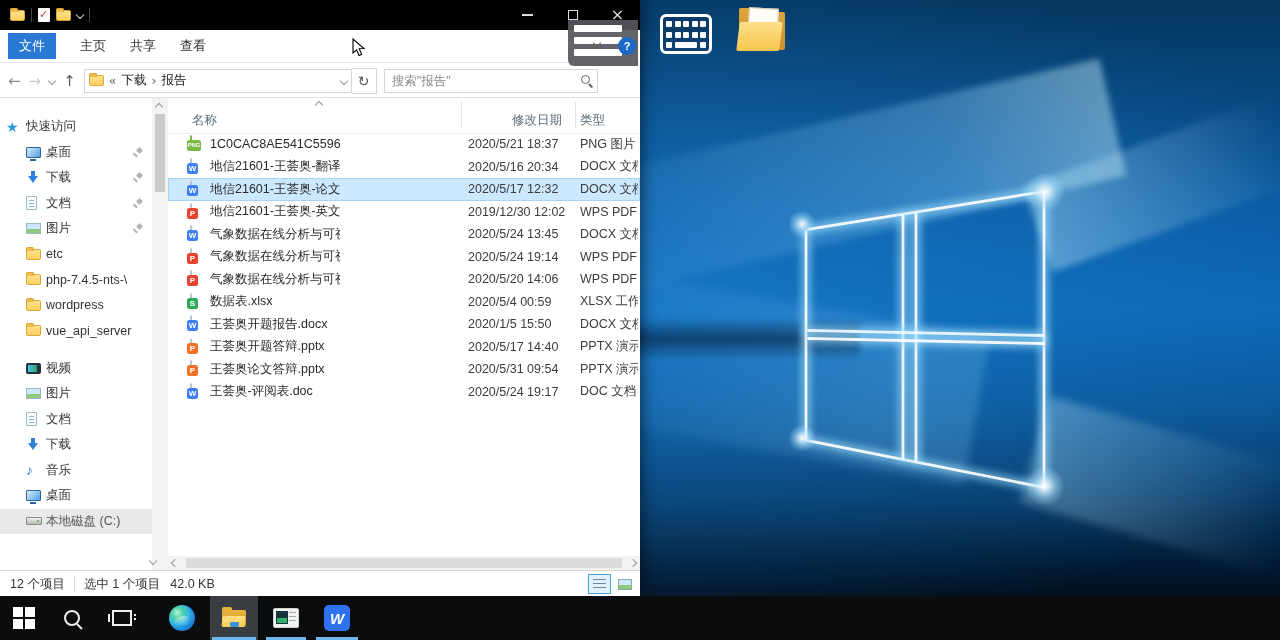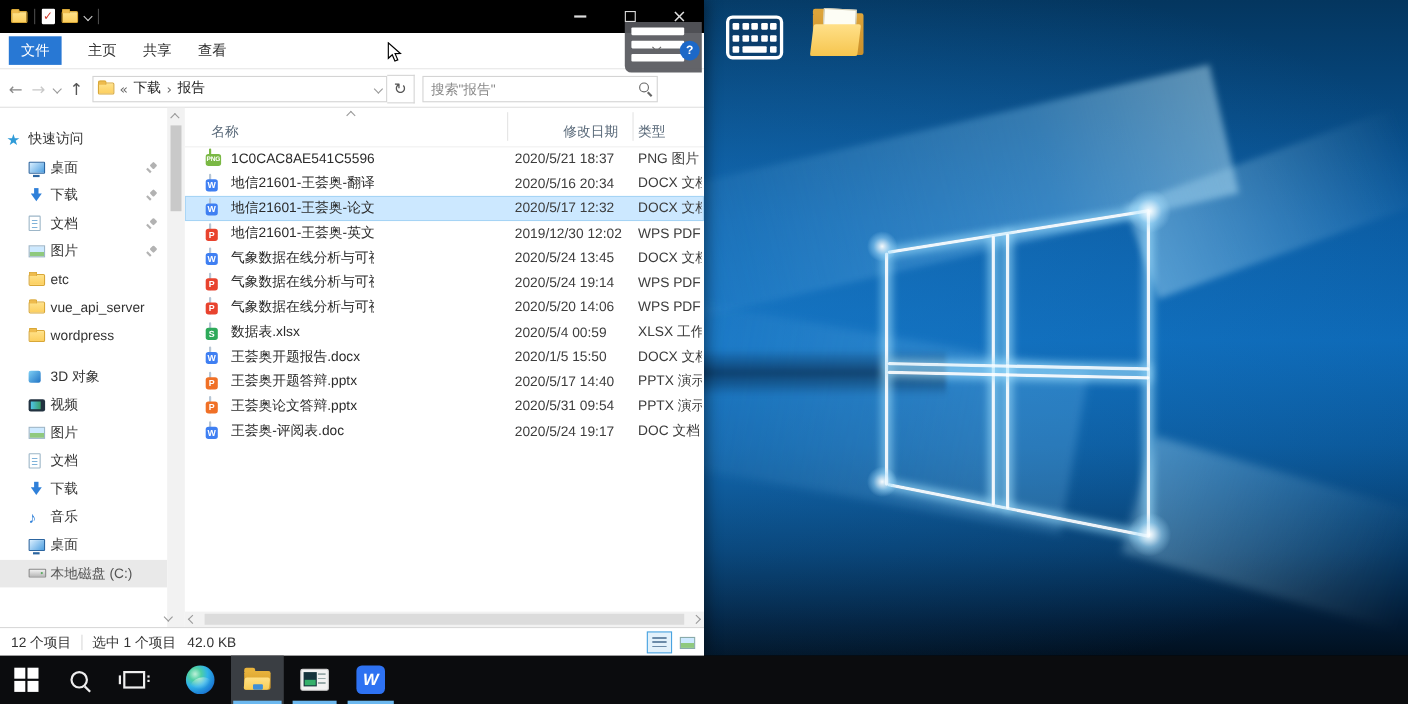"php-7.4.5-nts-\" div.side-item { html: none -> <div> <span></span> <span>php-7.4.5-nts-\</span> </div> }
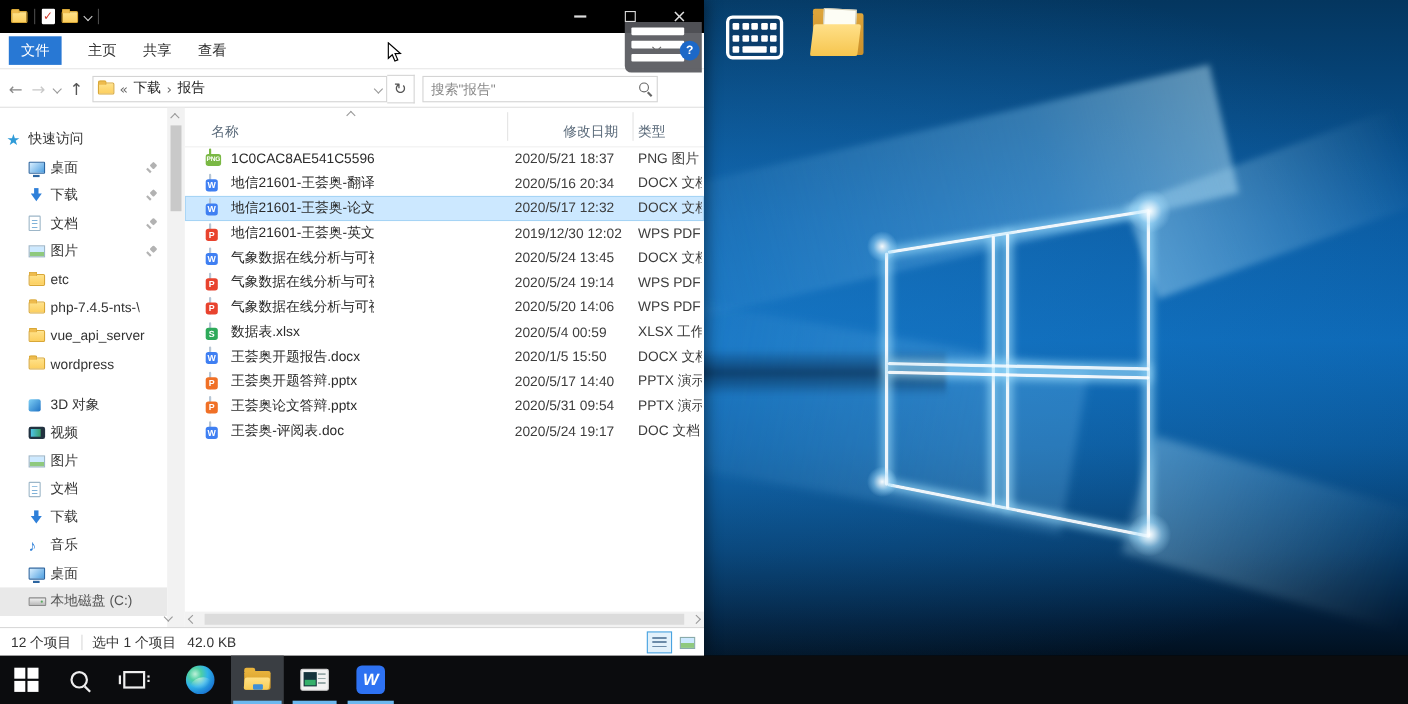"vue_api_server" div.side-item { order: before "wordpress" -> after "wordpress" }
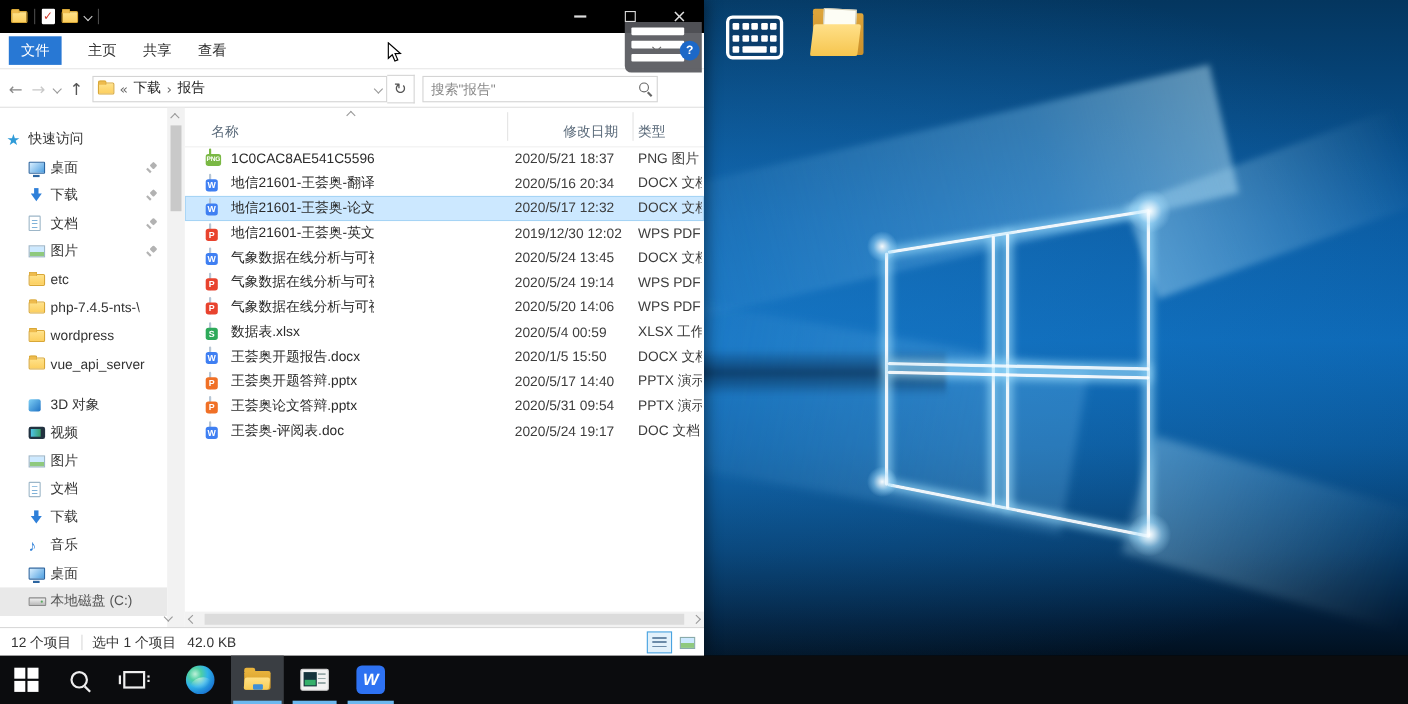"3D 对象" div.side-item { html: <div> <span></span> <span>3D 对象</span> </div> -> none }
